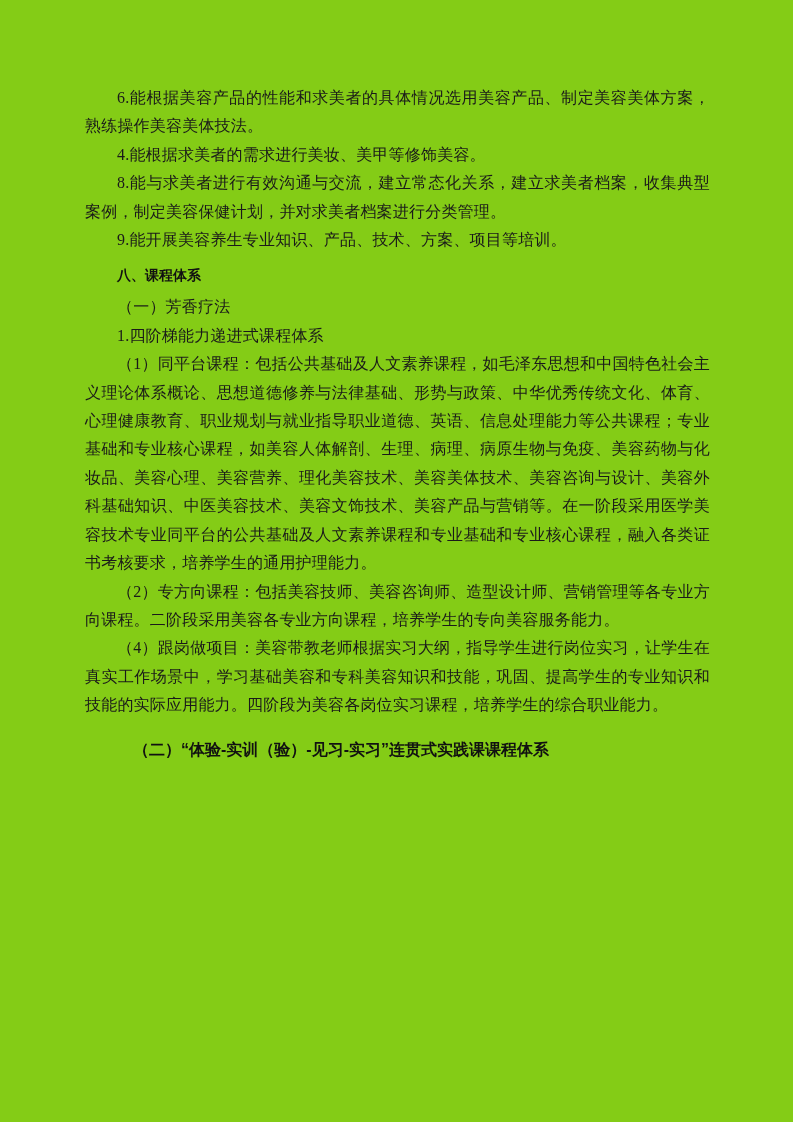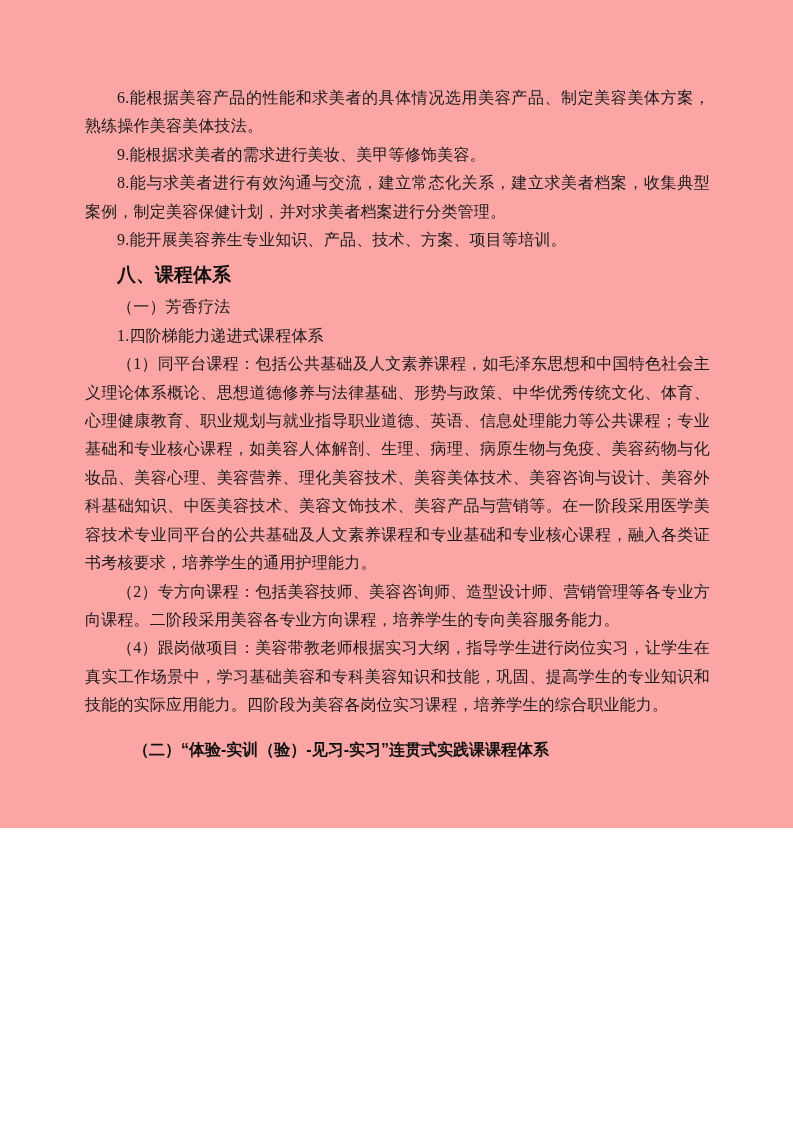"6.能根据美容产品的性能和求美者的具体情况选用美容产品、制定美容美体方案，熟练操" .page { background: #fca5a5 -> #84cc16; height: 828px -> 1122px }
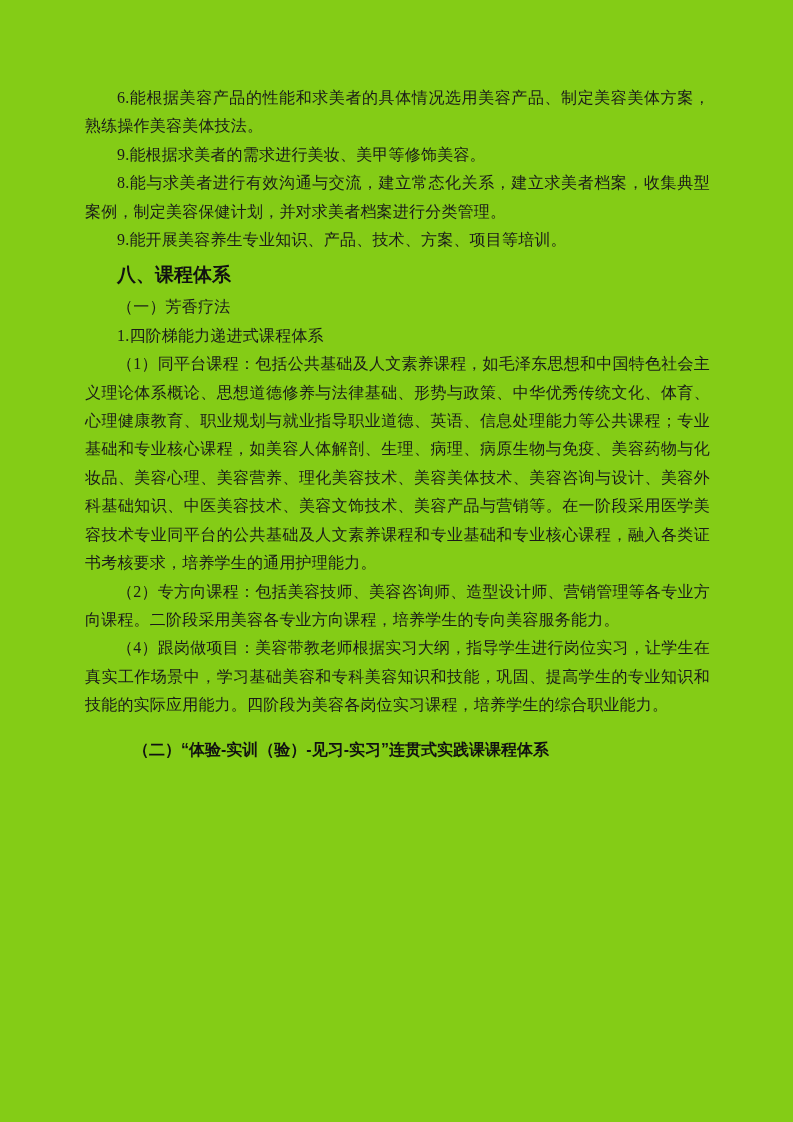"9.能根据求美者的需求进行美妆、美甲等修饰美容。" p.body-para { text: 9 -> 4 }
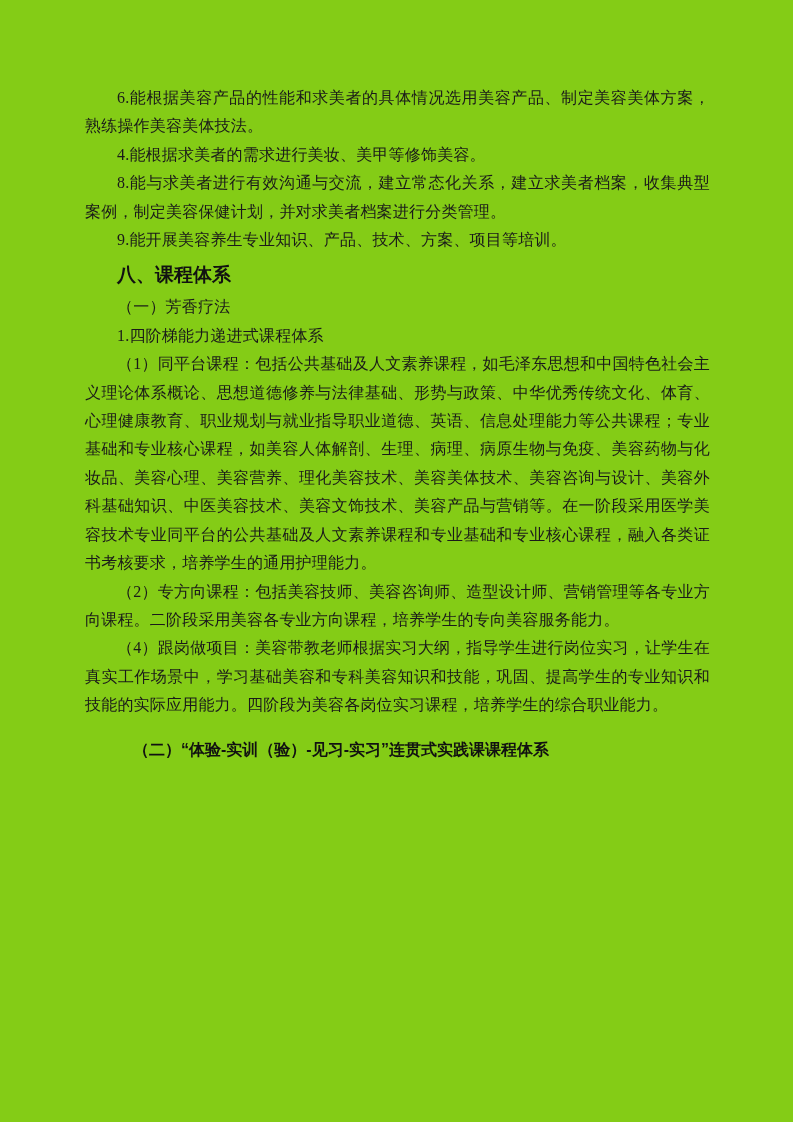"八、课程体系" h1.chapter-heading { font-size: 19px -> 14px }
